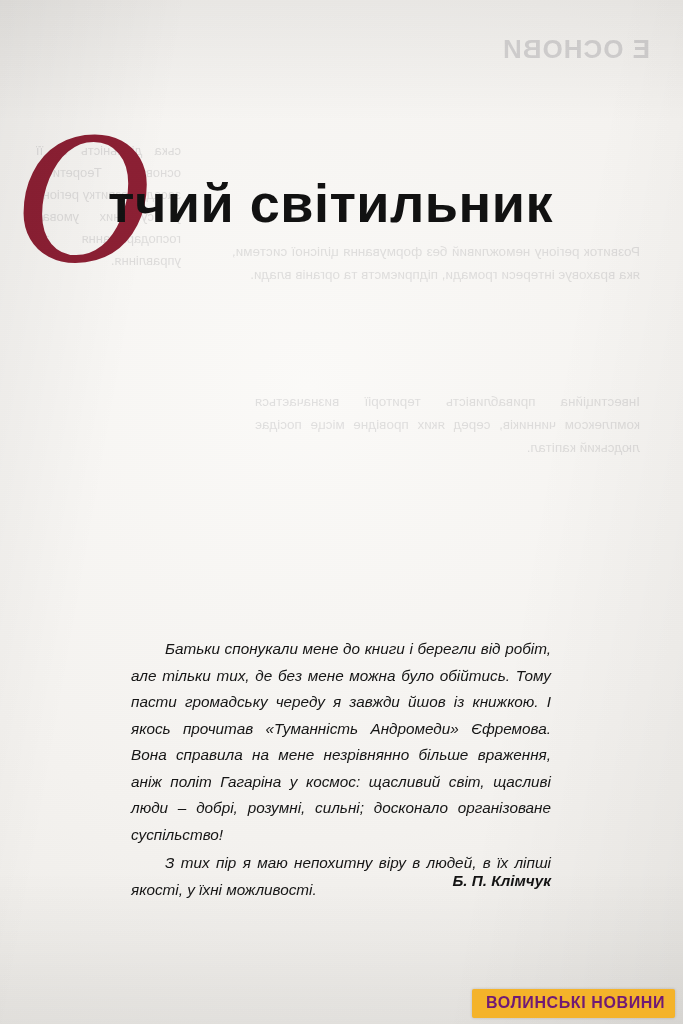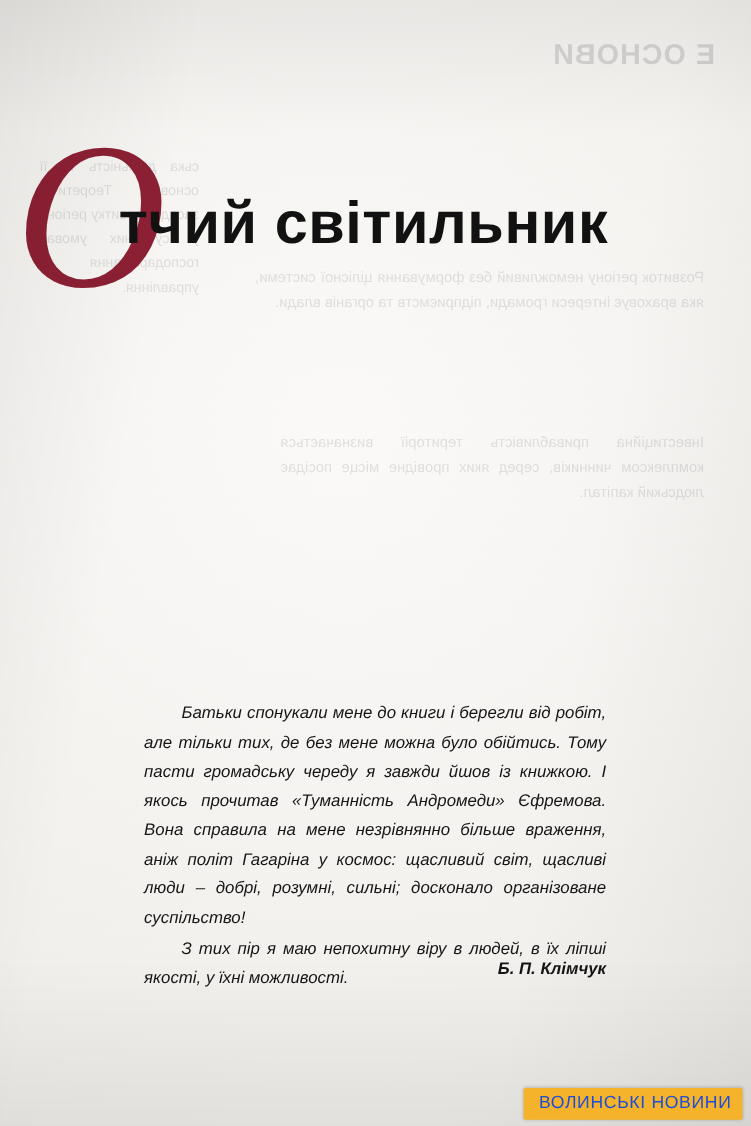"ВОЛИНСЬКІ НОВИНИ" .watermark { color: #1d4ed8 -> #701a75; font-weight: normal -> bold }
